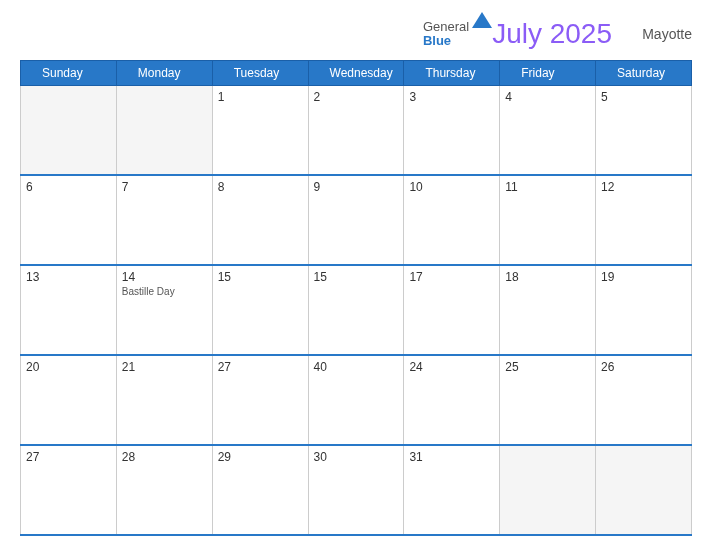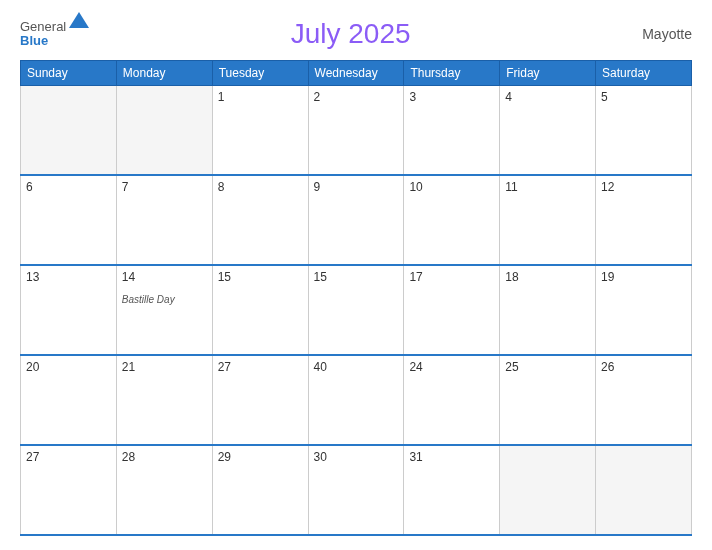"General" .page { align-items: none -> flex-end }
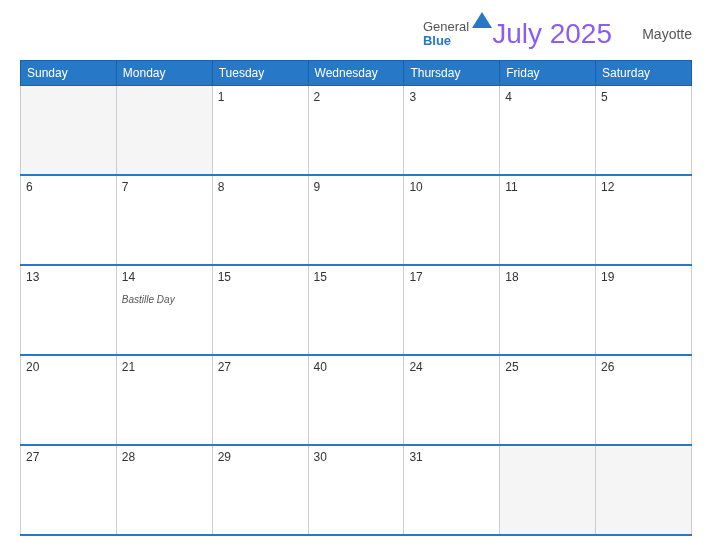"Sunday" .calendar thead tr th { padding: 5px 6px -> 5px 21px }
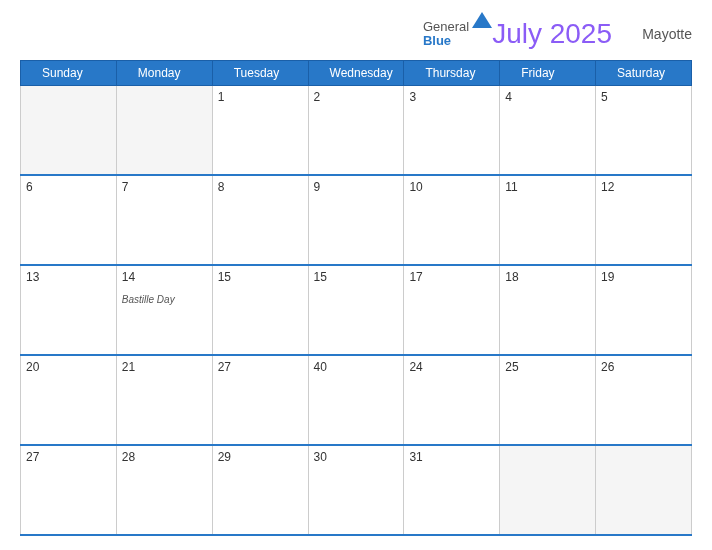"Bastille Day" .holiday { font-style: italic -> none; margin-top: 10px -> 2px }
